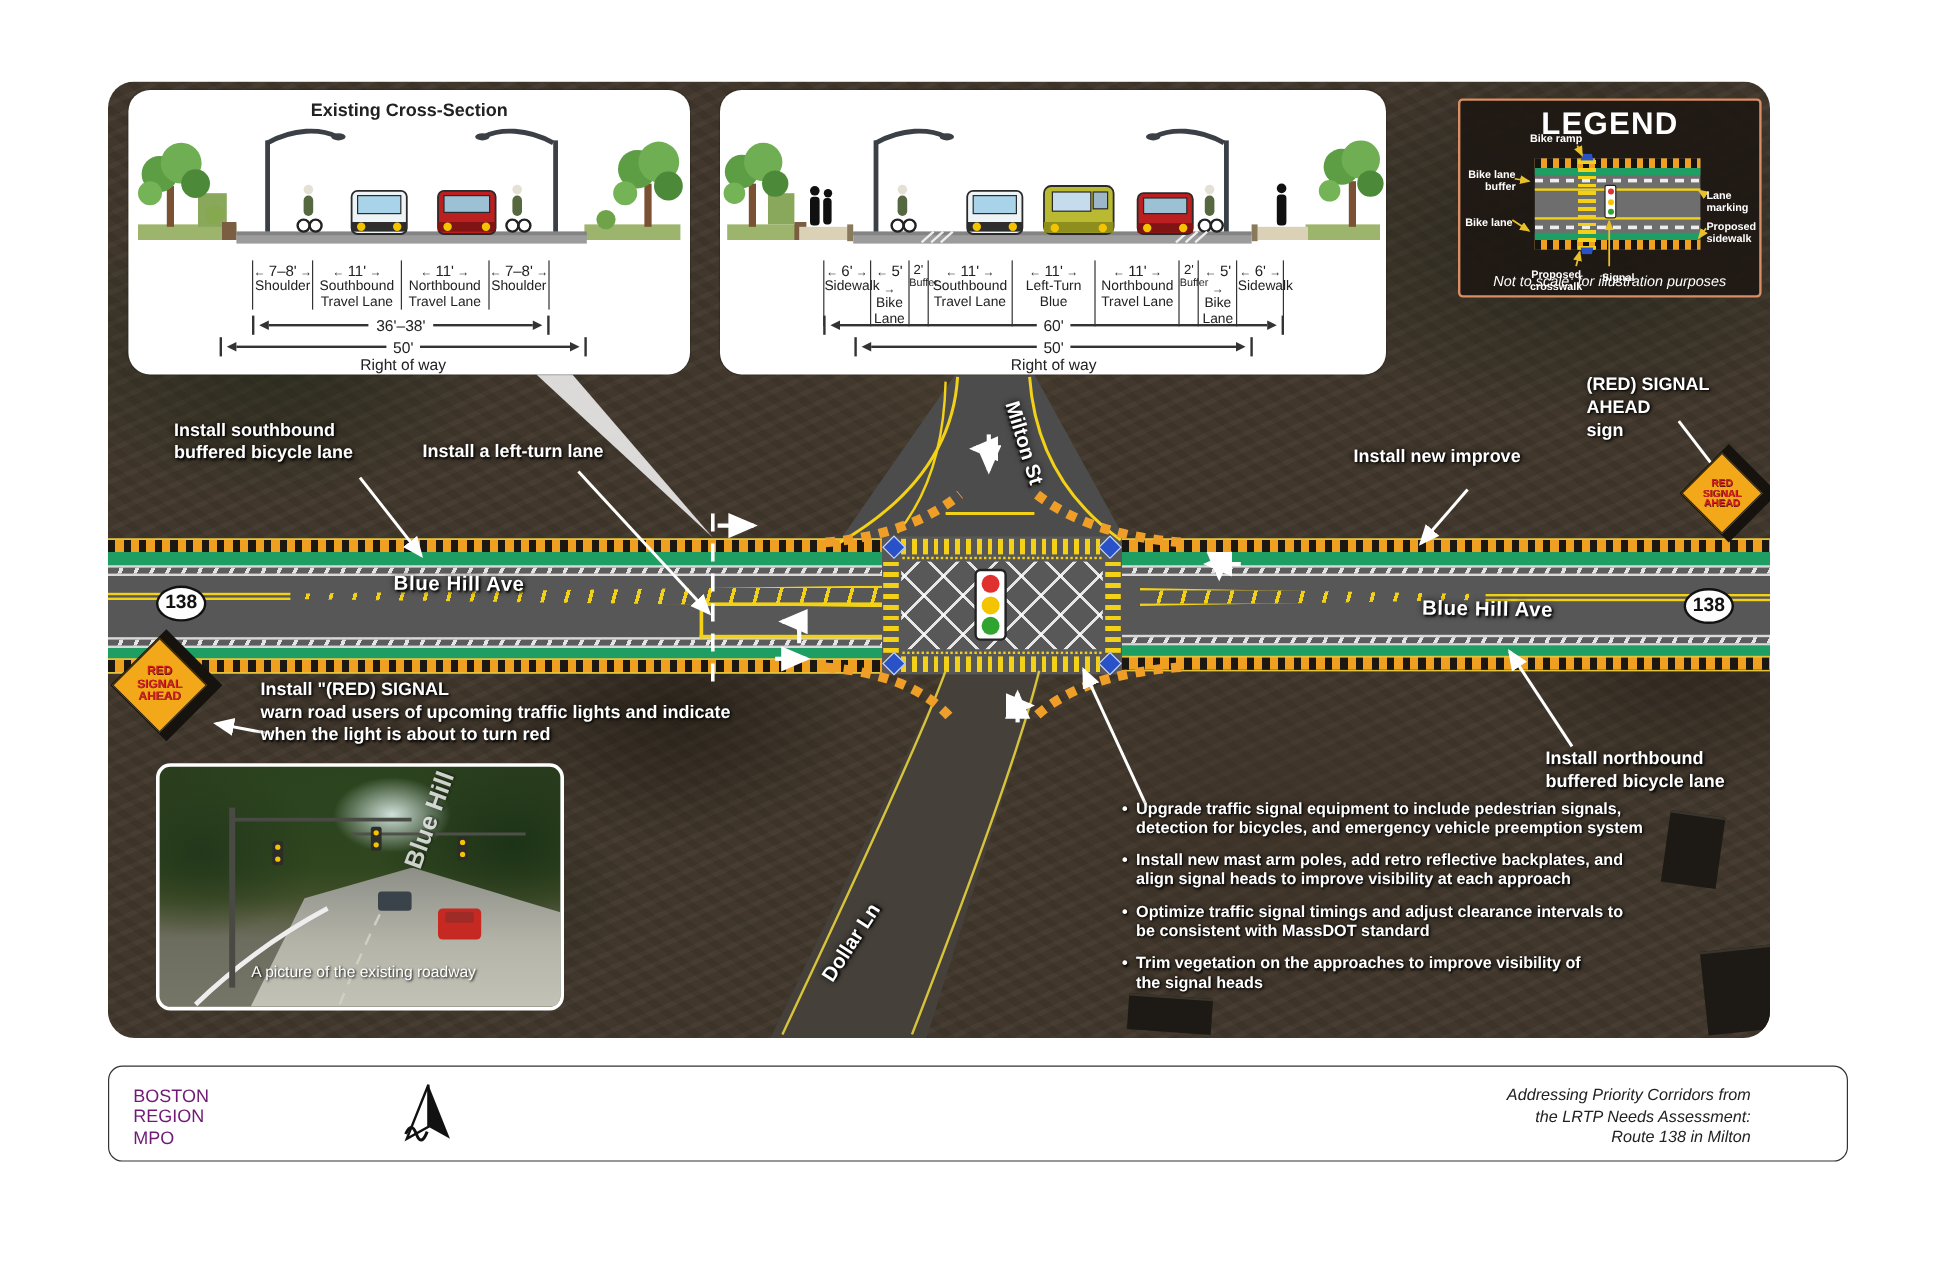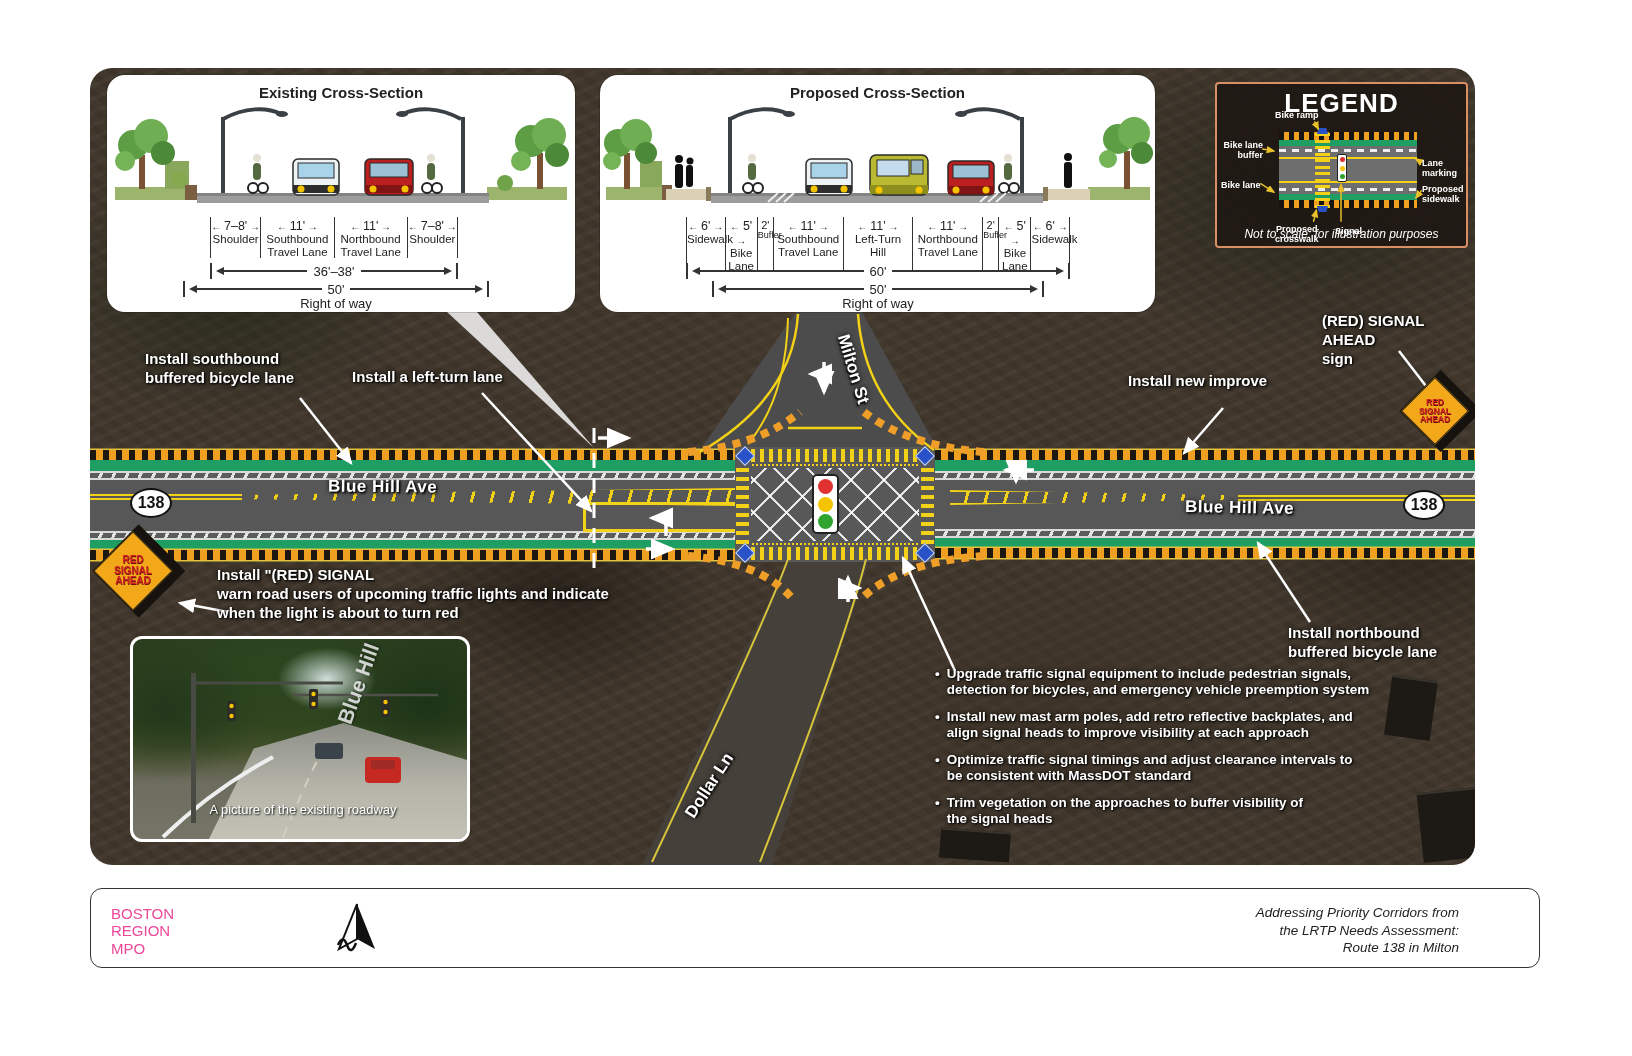"Proposed Cross-Section" h3 { html: <h3>Proposed Cross-Section</h3> -> none }
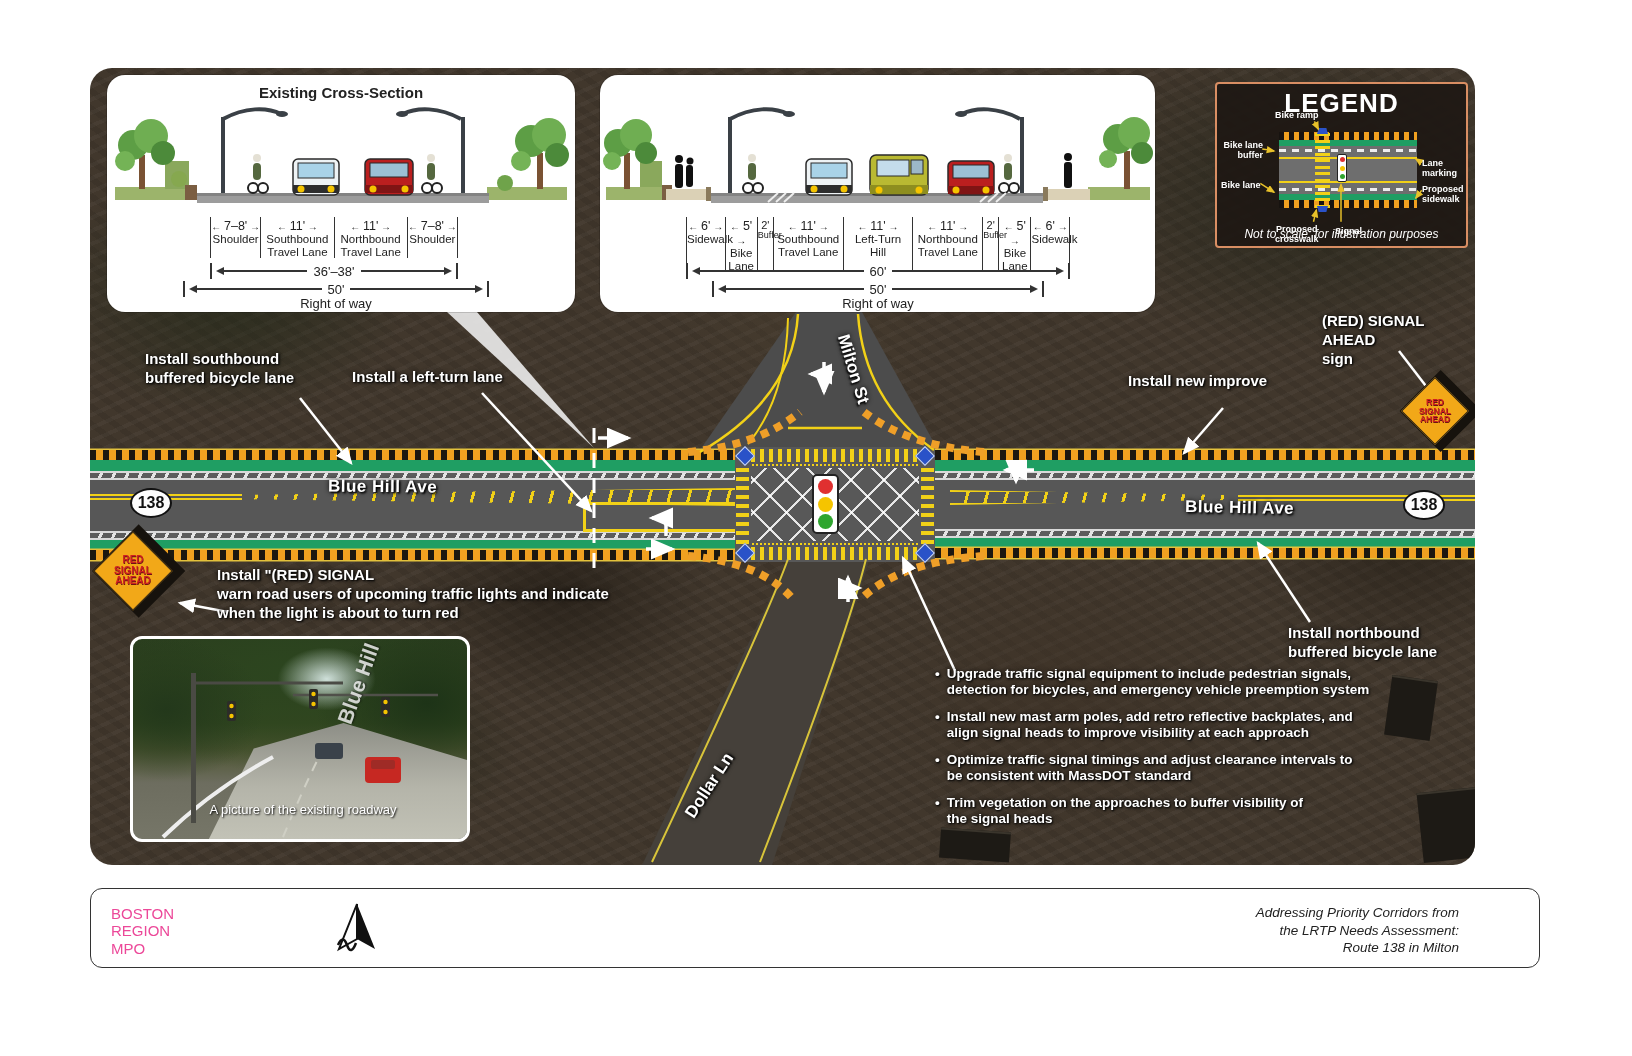"Left-Turn" div.dl { text: Hill -> Blue }
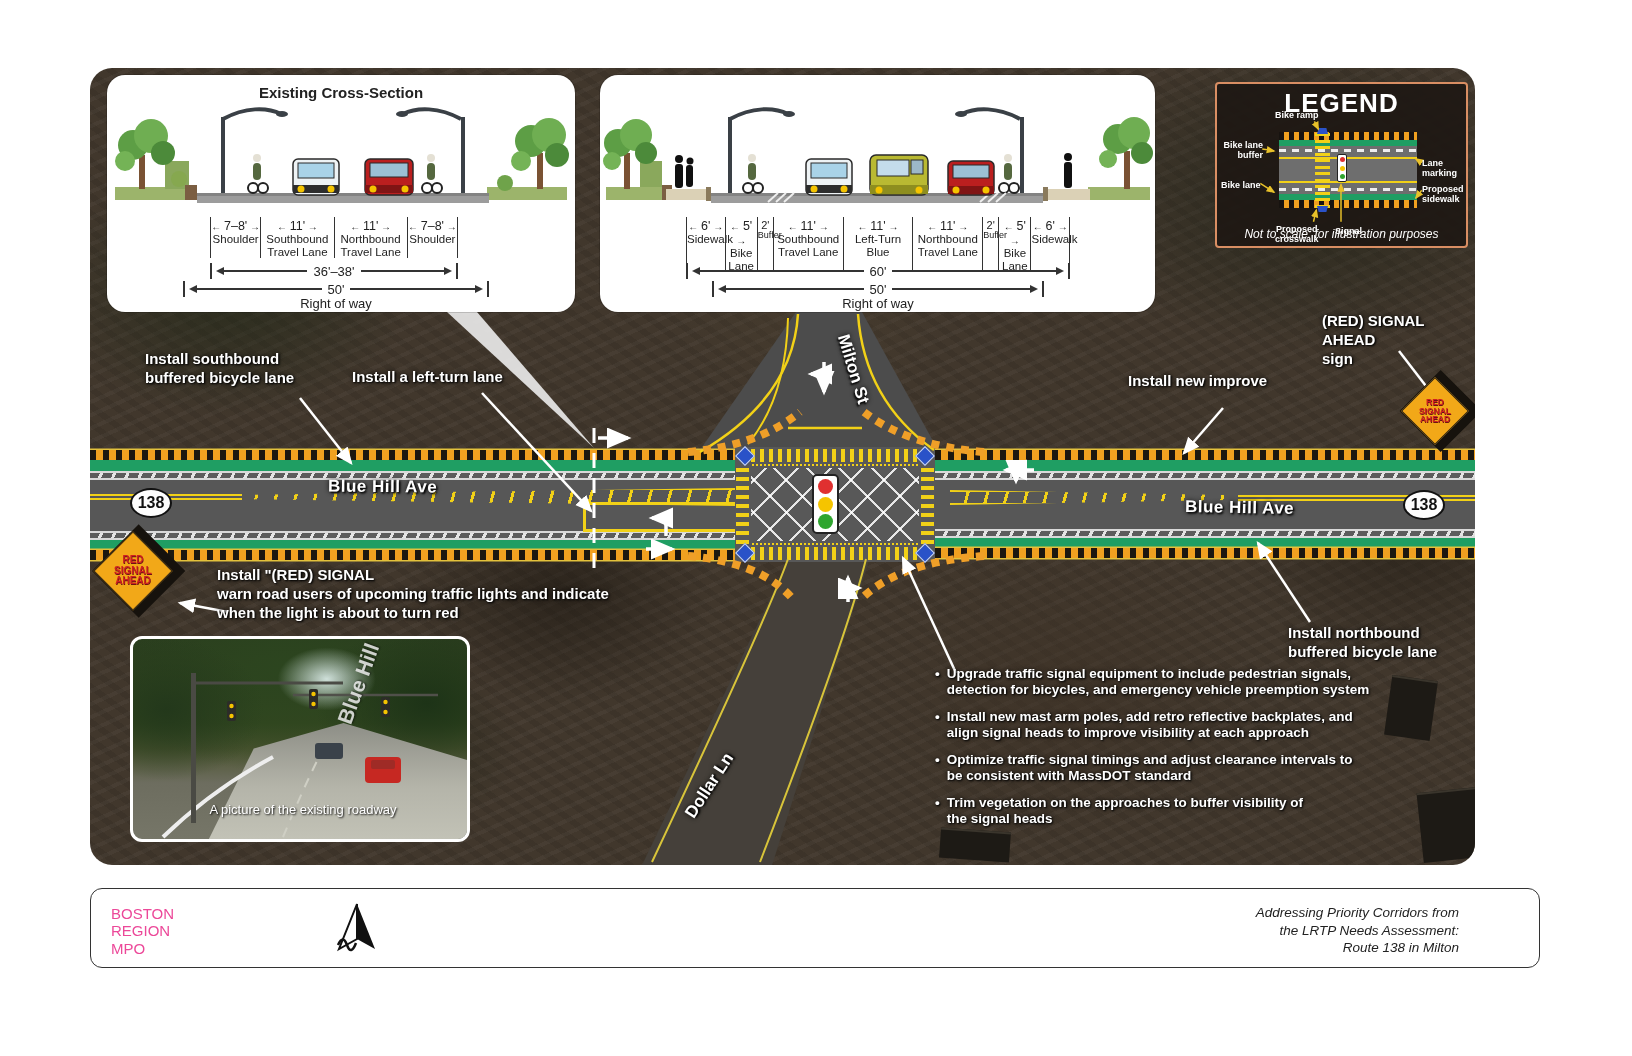"Trim vegetation on the approaches" span.pre { text: buffer -> improve }
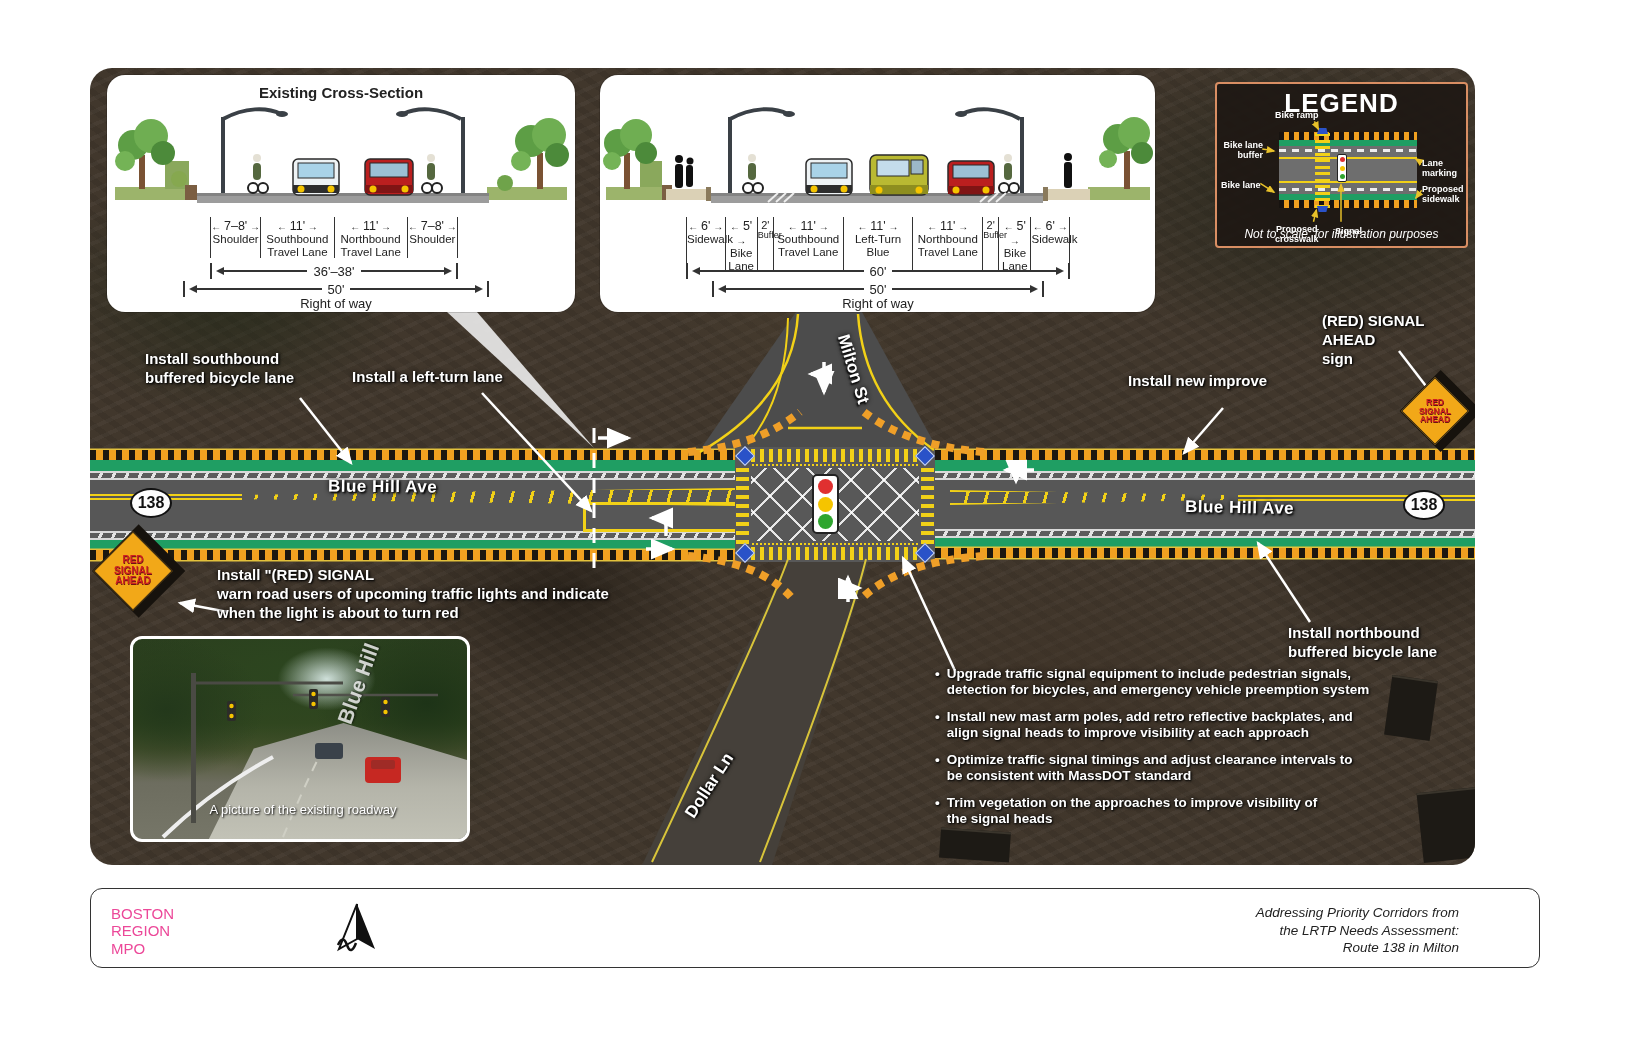"BOSTON" .f-org { color: #ec4899 -> #701a75 }
